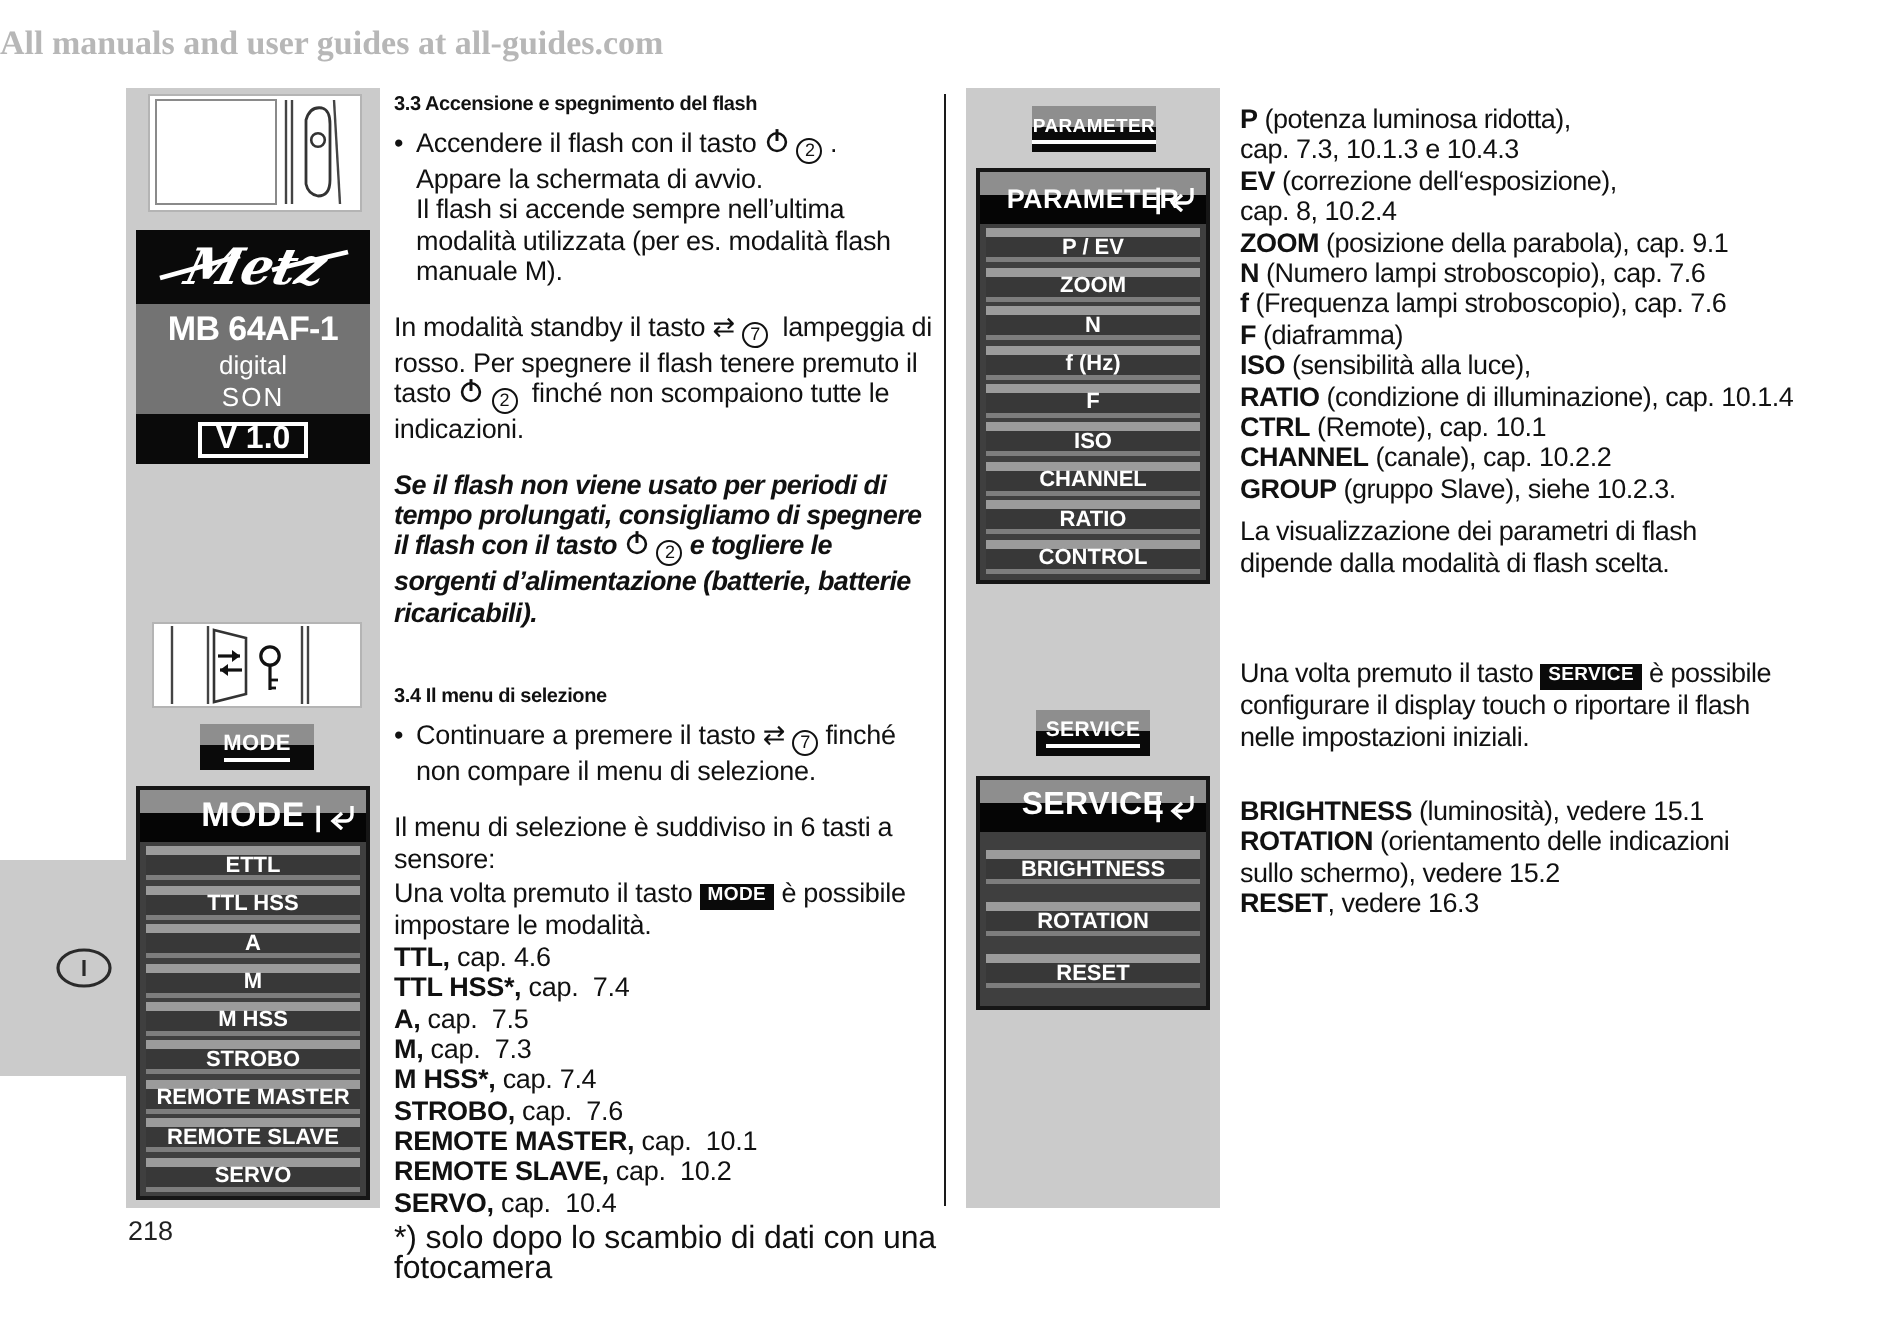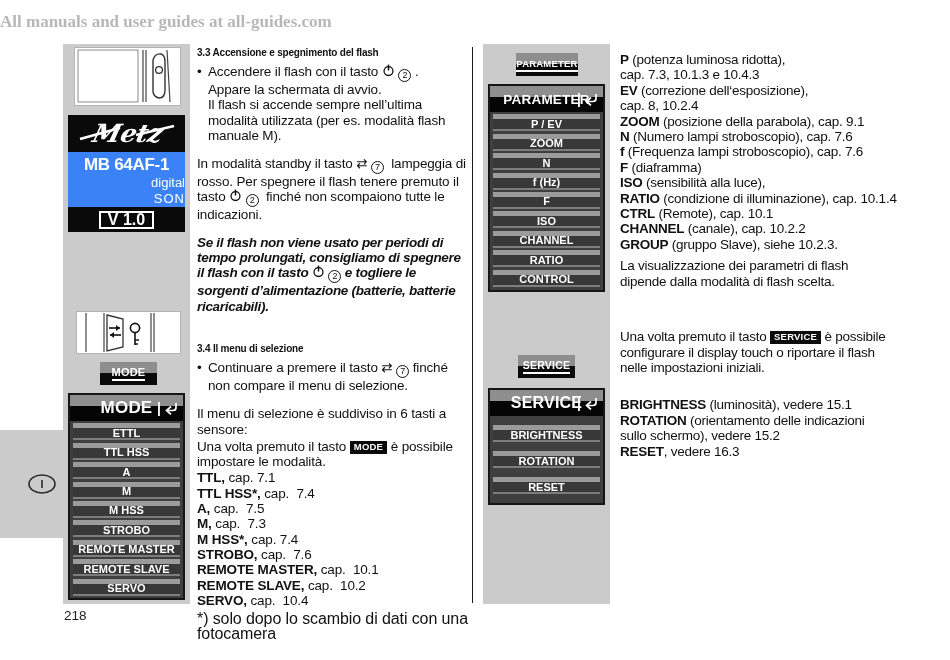"MB 64AF-1" .model-panel { background: #3b82f6 -> #737373 }
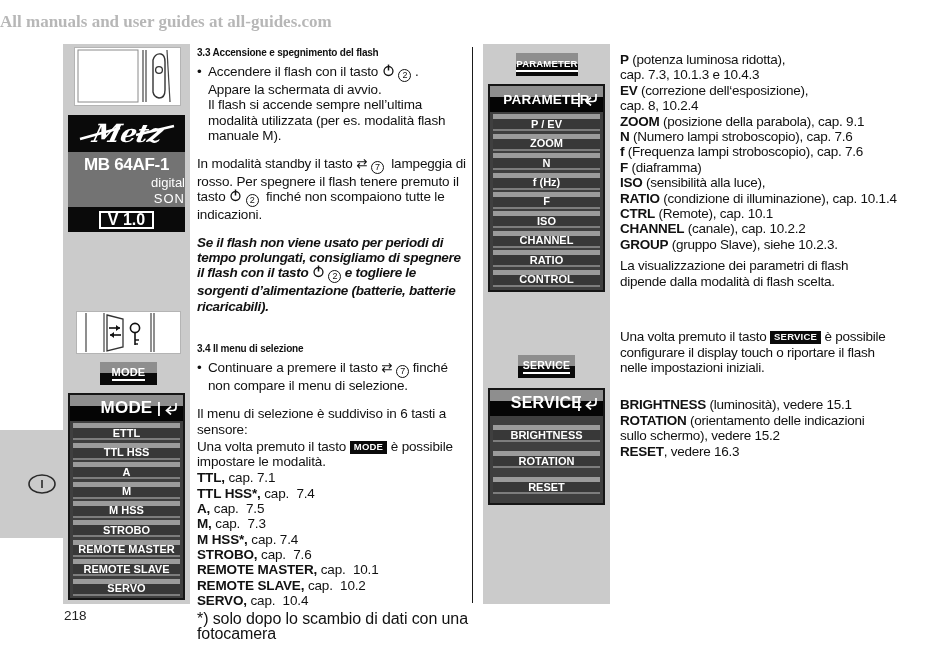"digital" .model-sub { text-align: right -> none }
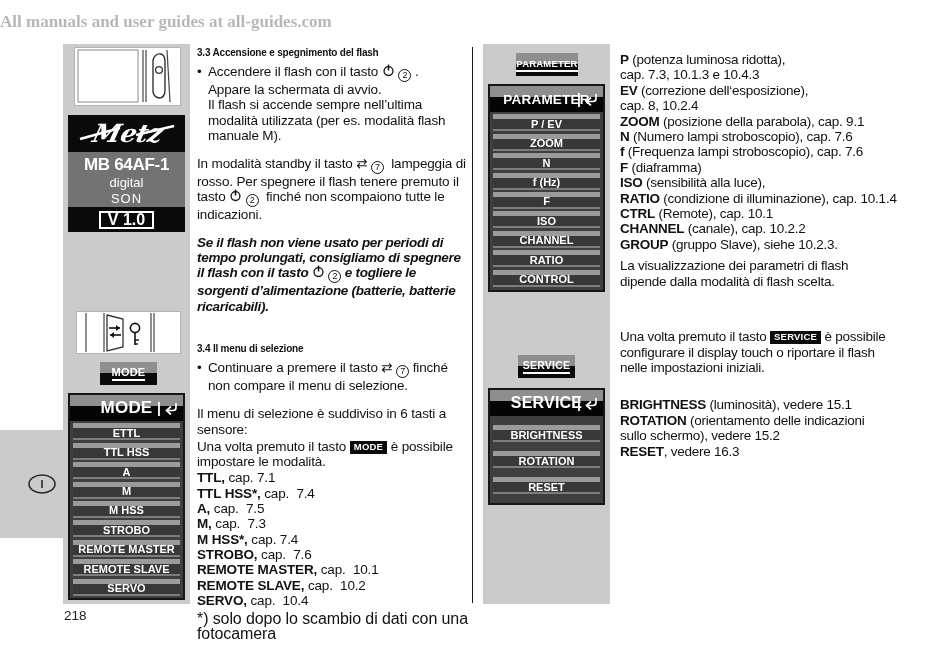"cap. 7.1" span { text: 7.1 -> 4.6 }
